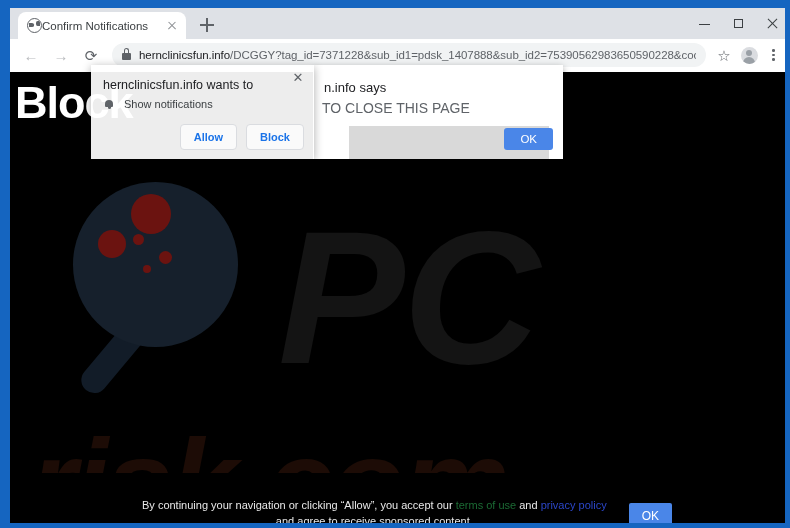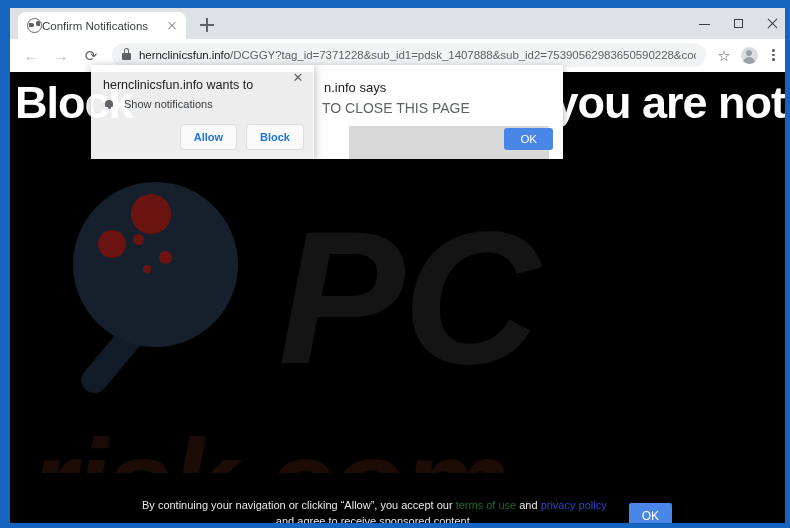"you are not" span.tail { html: <span>you are not</span> -> none }
